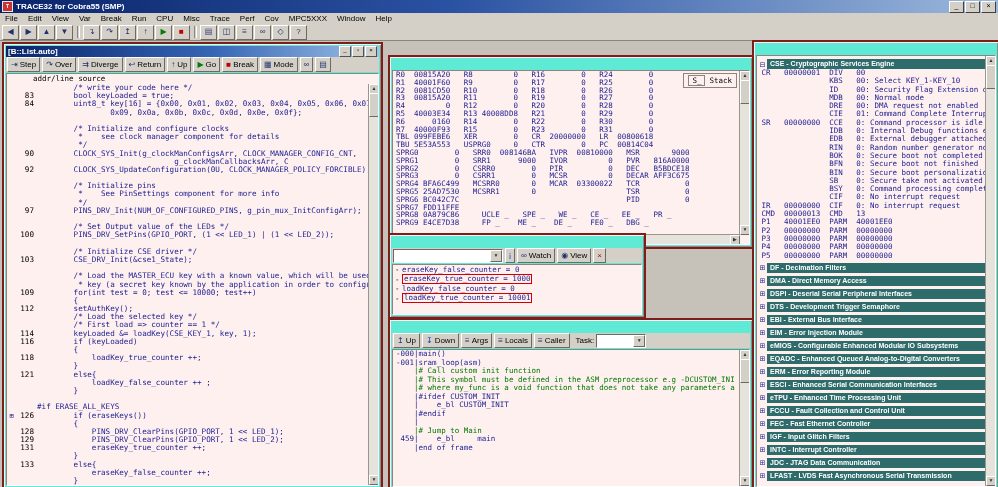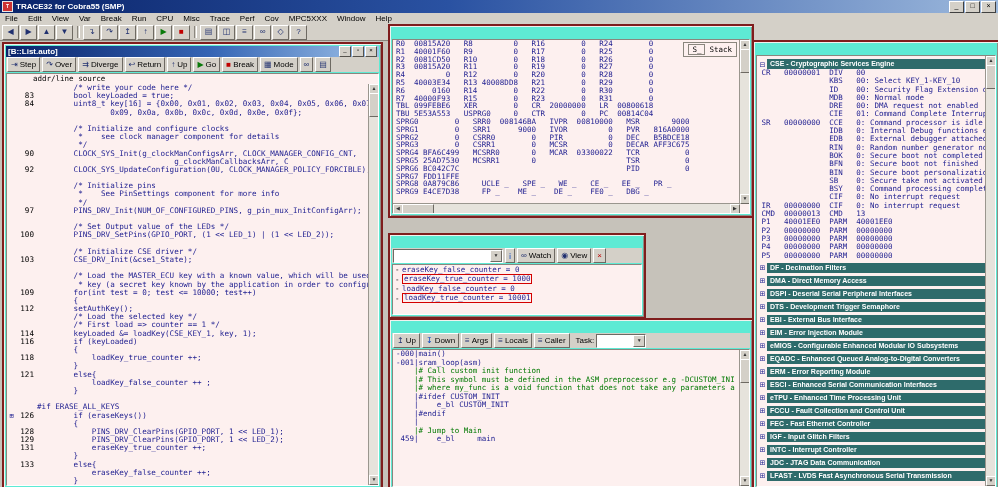"R0 00815A20 R8 0 R16" #win-reg { top: 24px -> 55px }
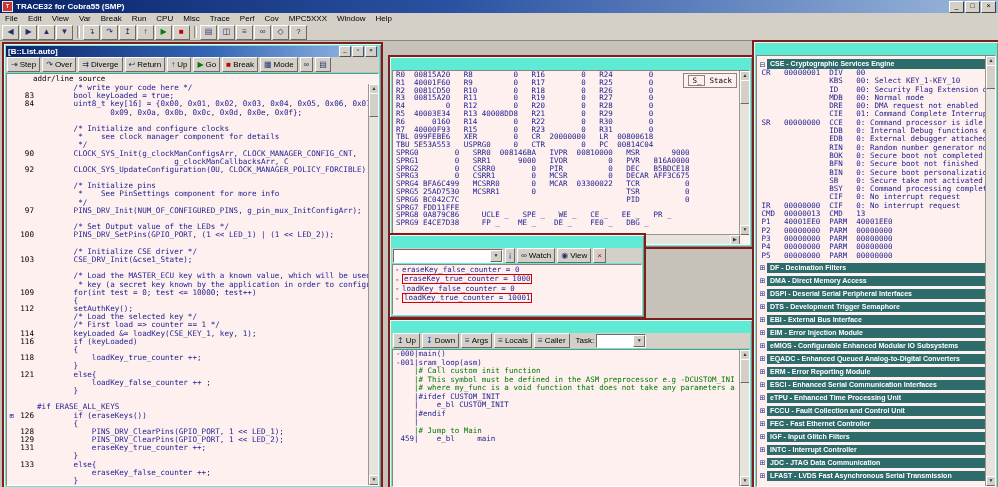"|end of frame" div.fline { html: none -> <div> |end of frame</div> }
